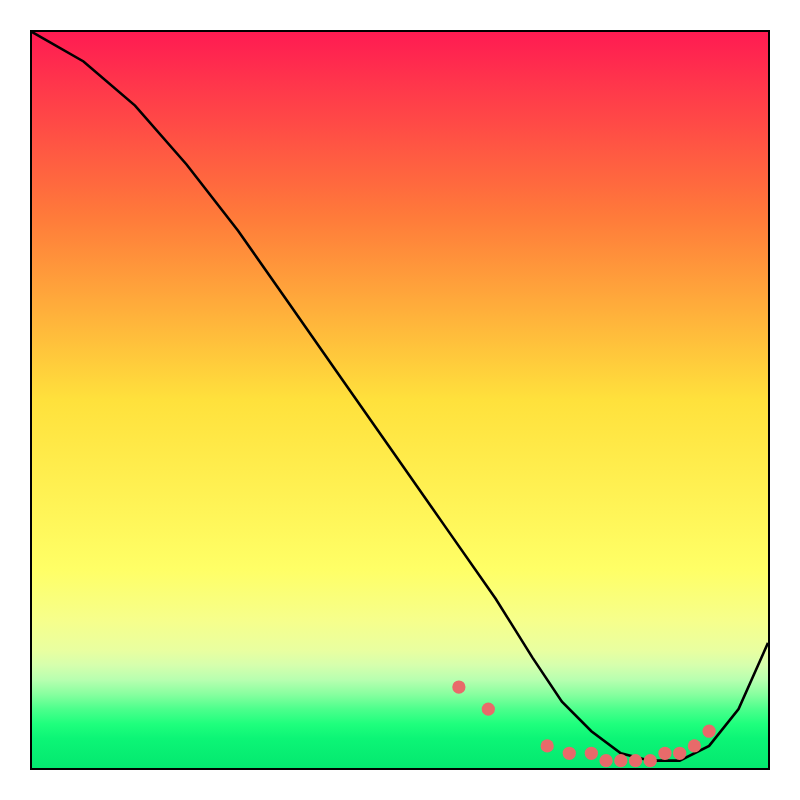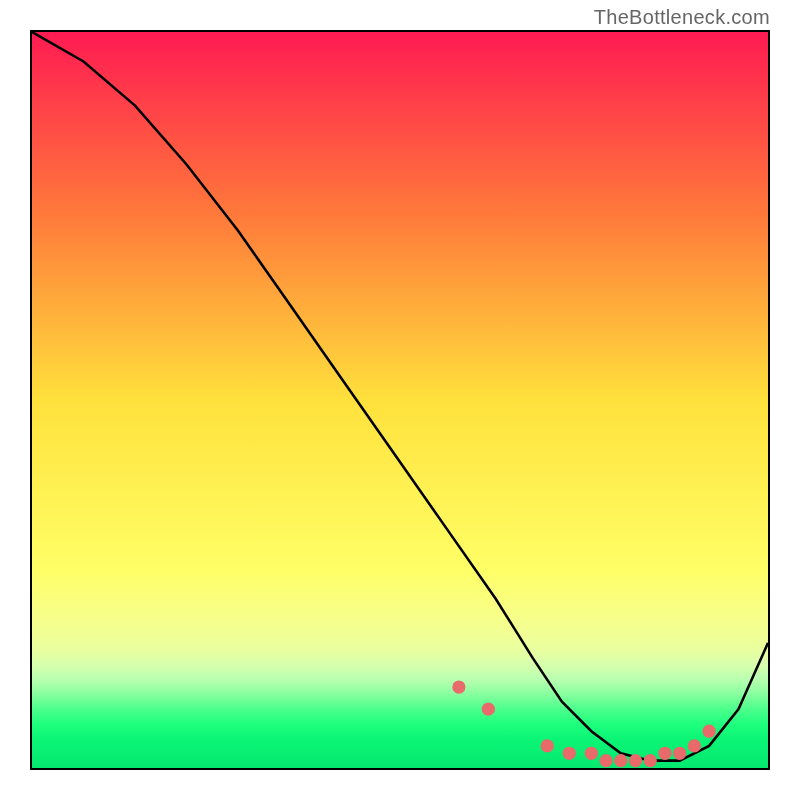"TheBottleneck.com" div.watermark { html: <div>TheBottleneck.com</div> -> none }
